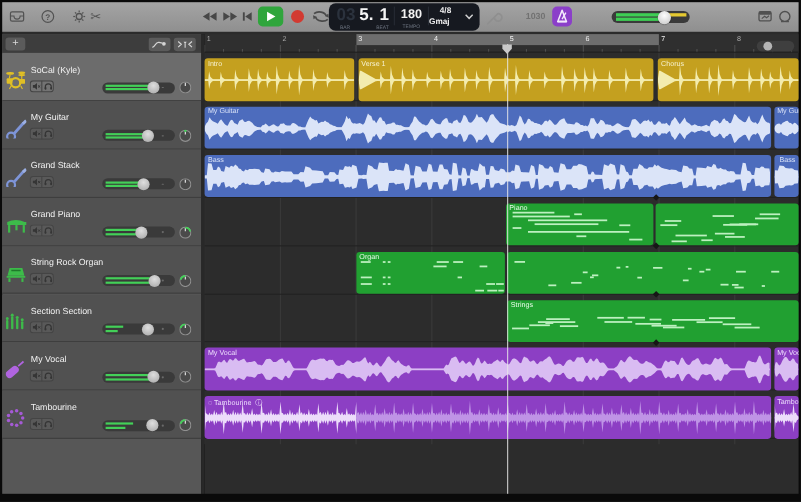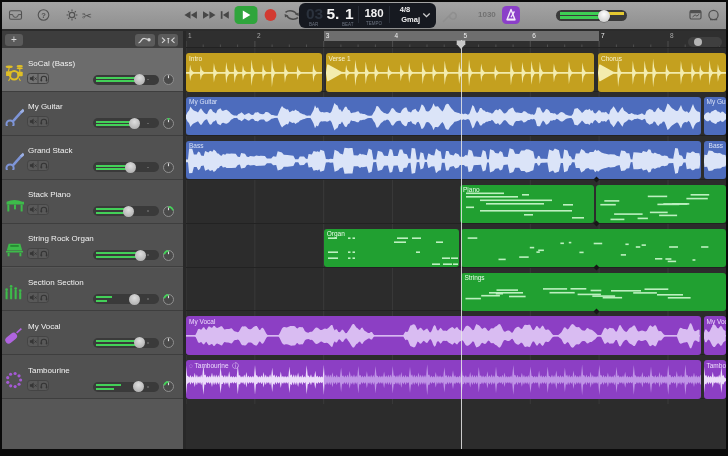"Gmaj" div.abs { text-align: right -> left }
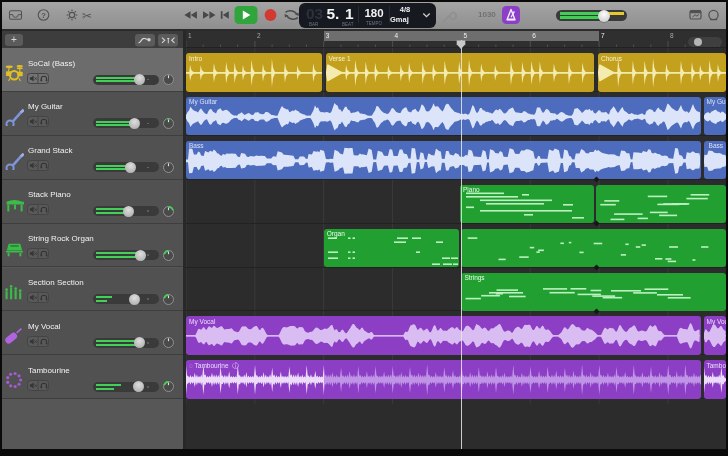"SoCal (Bass)" div.abs { text: Bass -> Kyle }
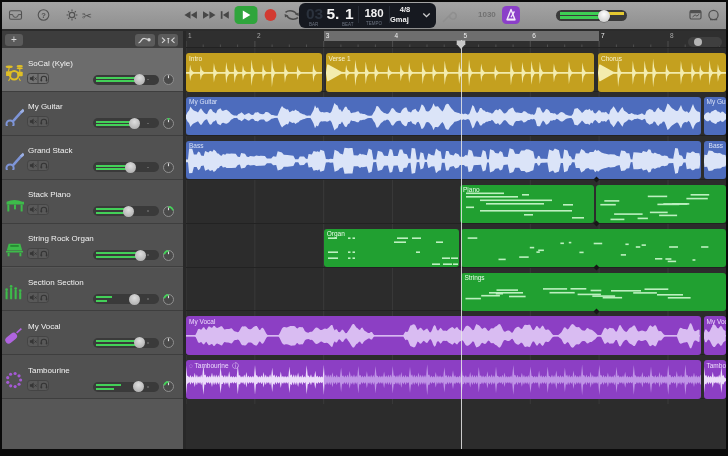"Stack Piano" div.abs { text: Stack -> Grand }
